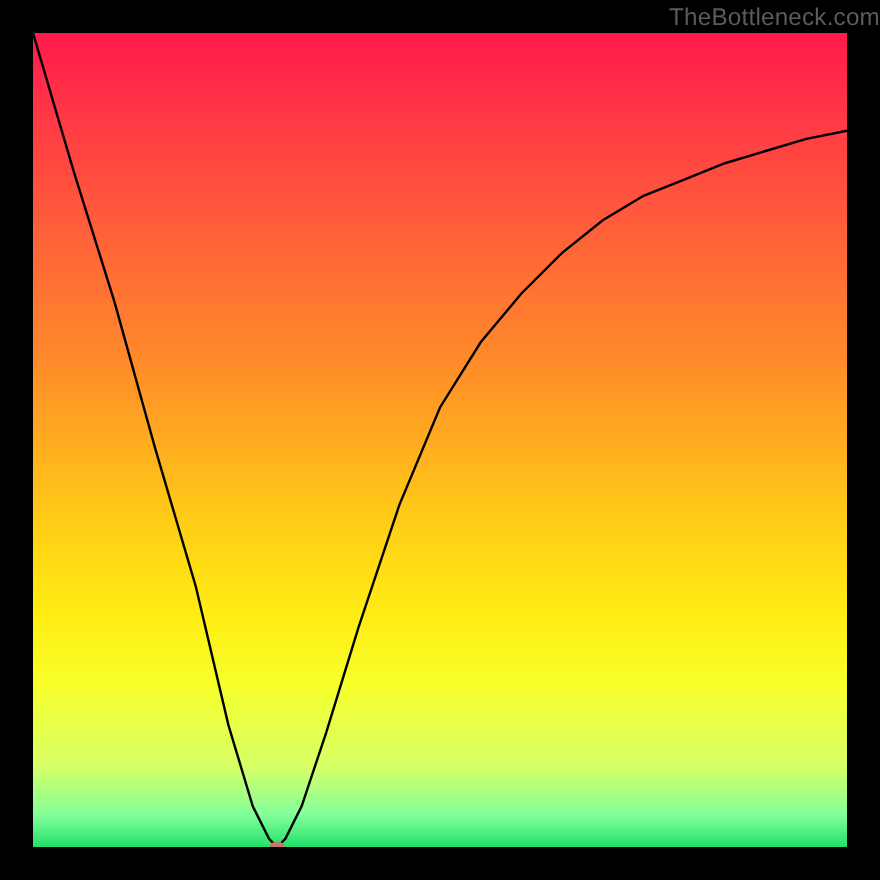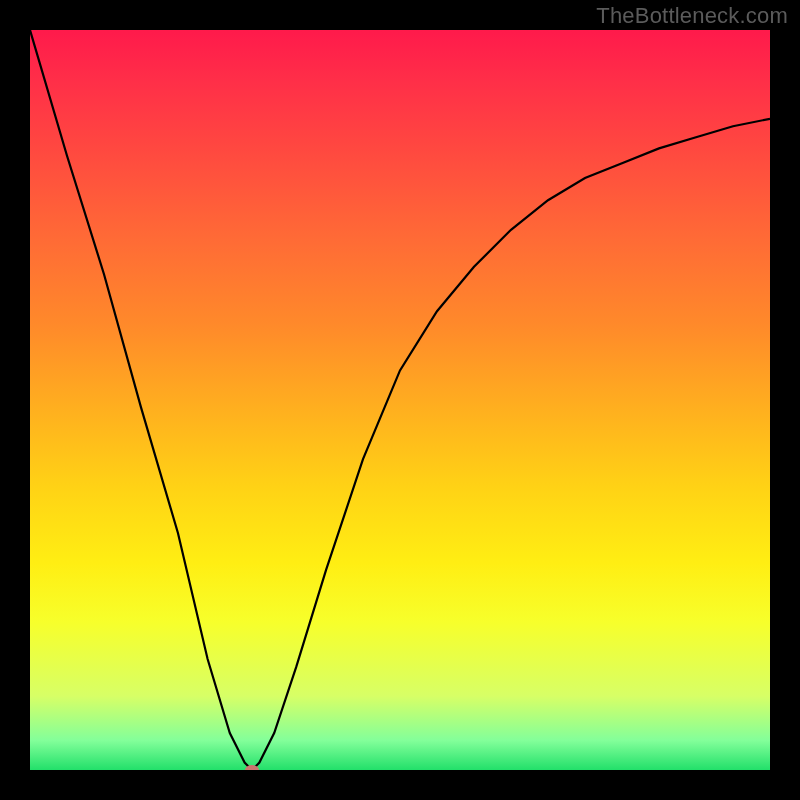"TheBottleneck.com" .attribution { right: 12px -> 0 }
